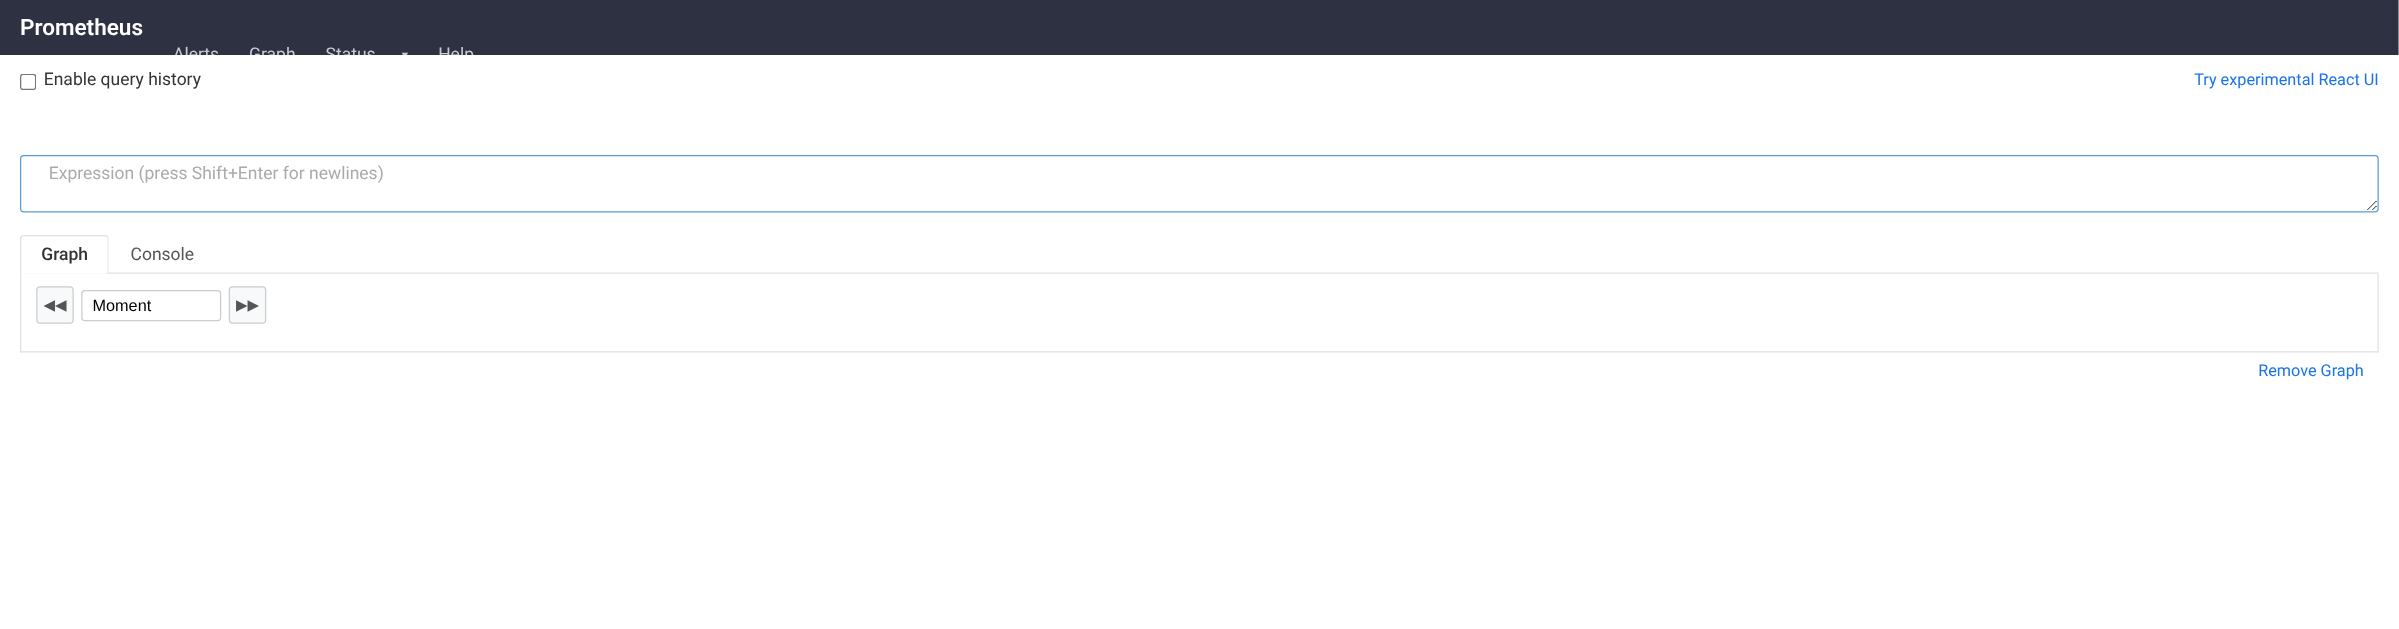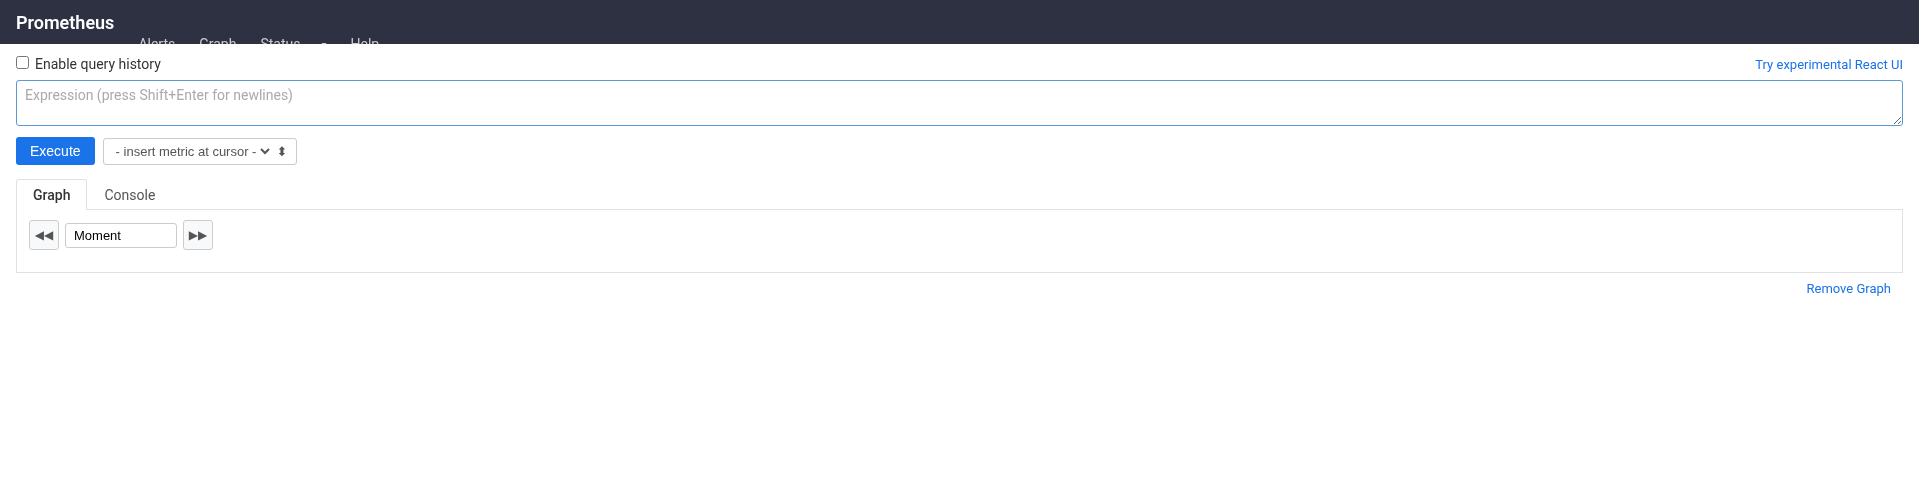"Enable query history" .query-history-left { align-items: flex-start -> flex-end }
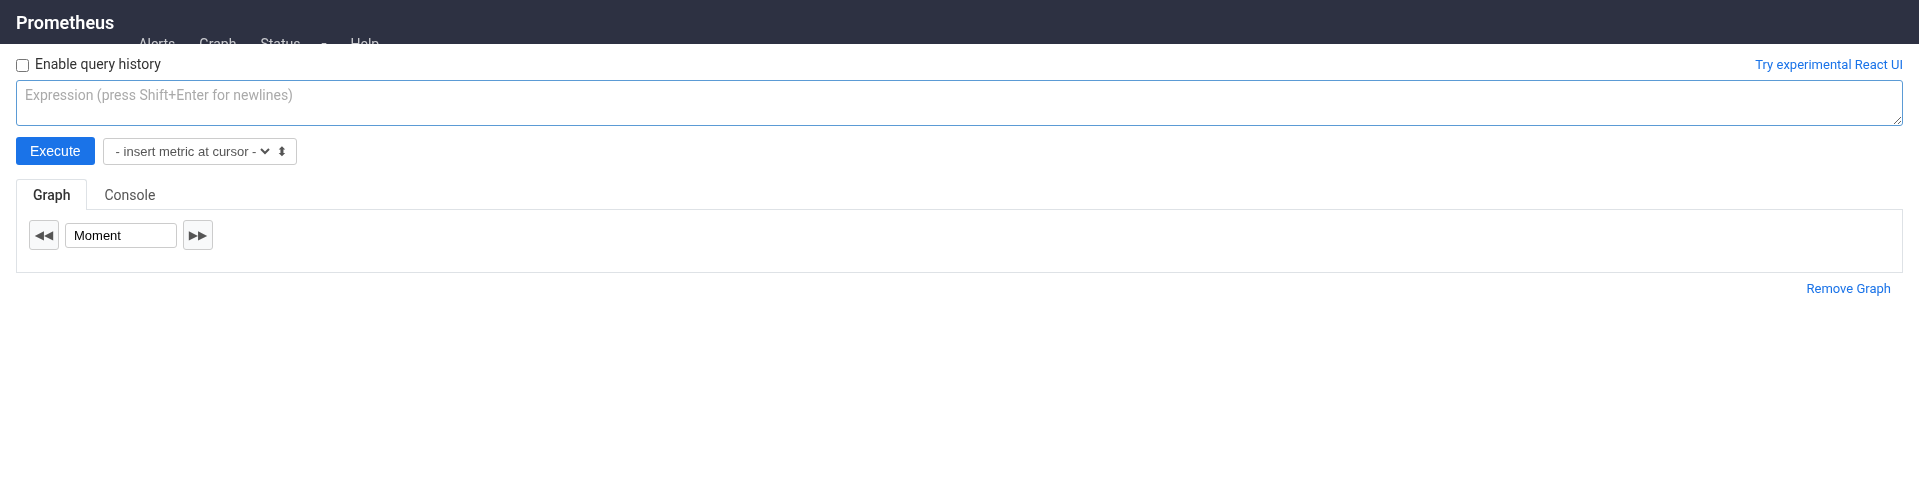"Expression (press Shift+Enter for" .expression-textarea { margin-top: none -> 44px; padding: 6px 8px -> 6px 22px }
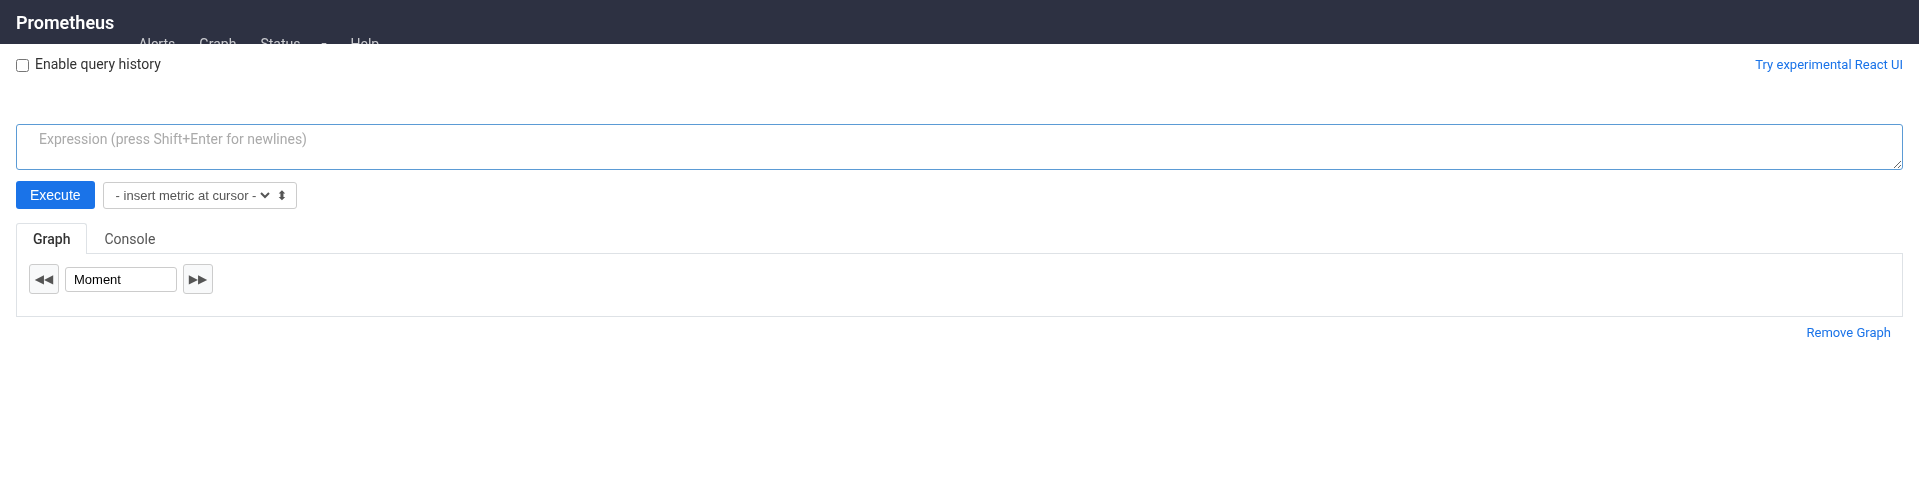"Execute" div.toolbar-row { html: <div> <button>Execute</button> <div> <select> <option>- insert metric at cursor -</option> </select> <span>⬍</span> </div> </div> -> none }
